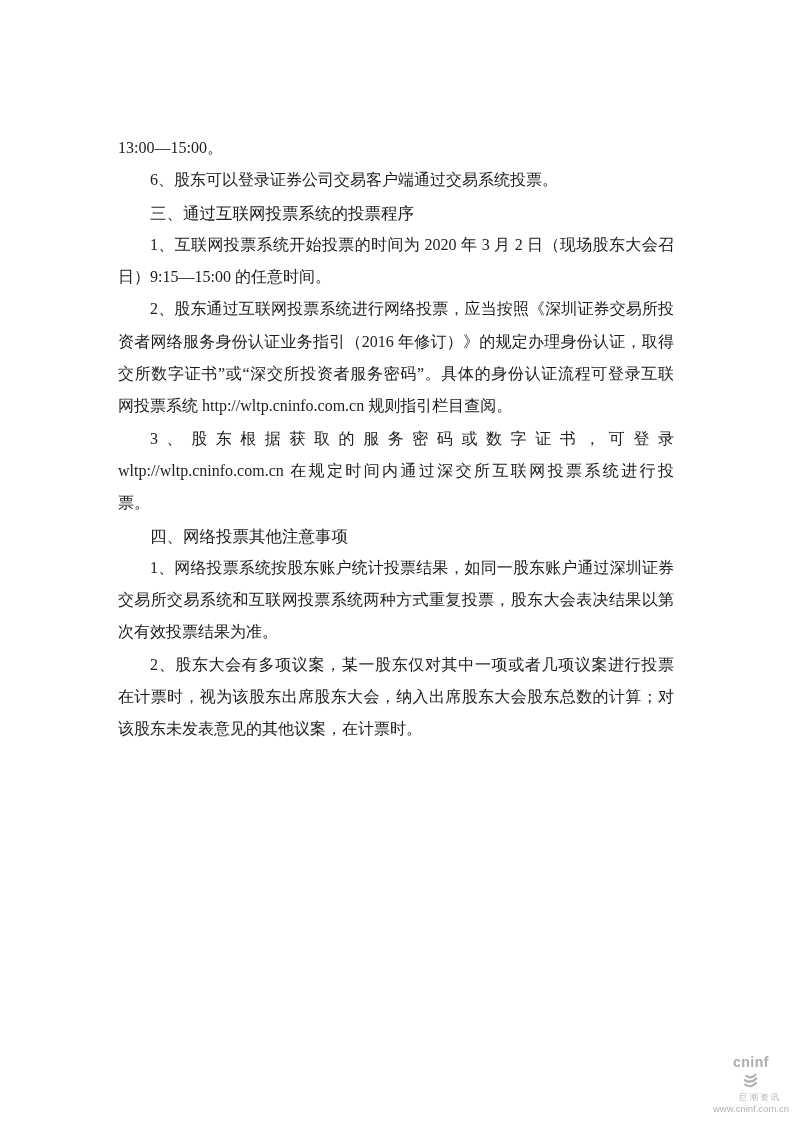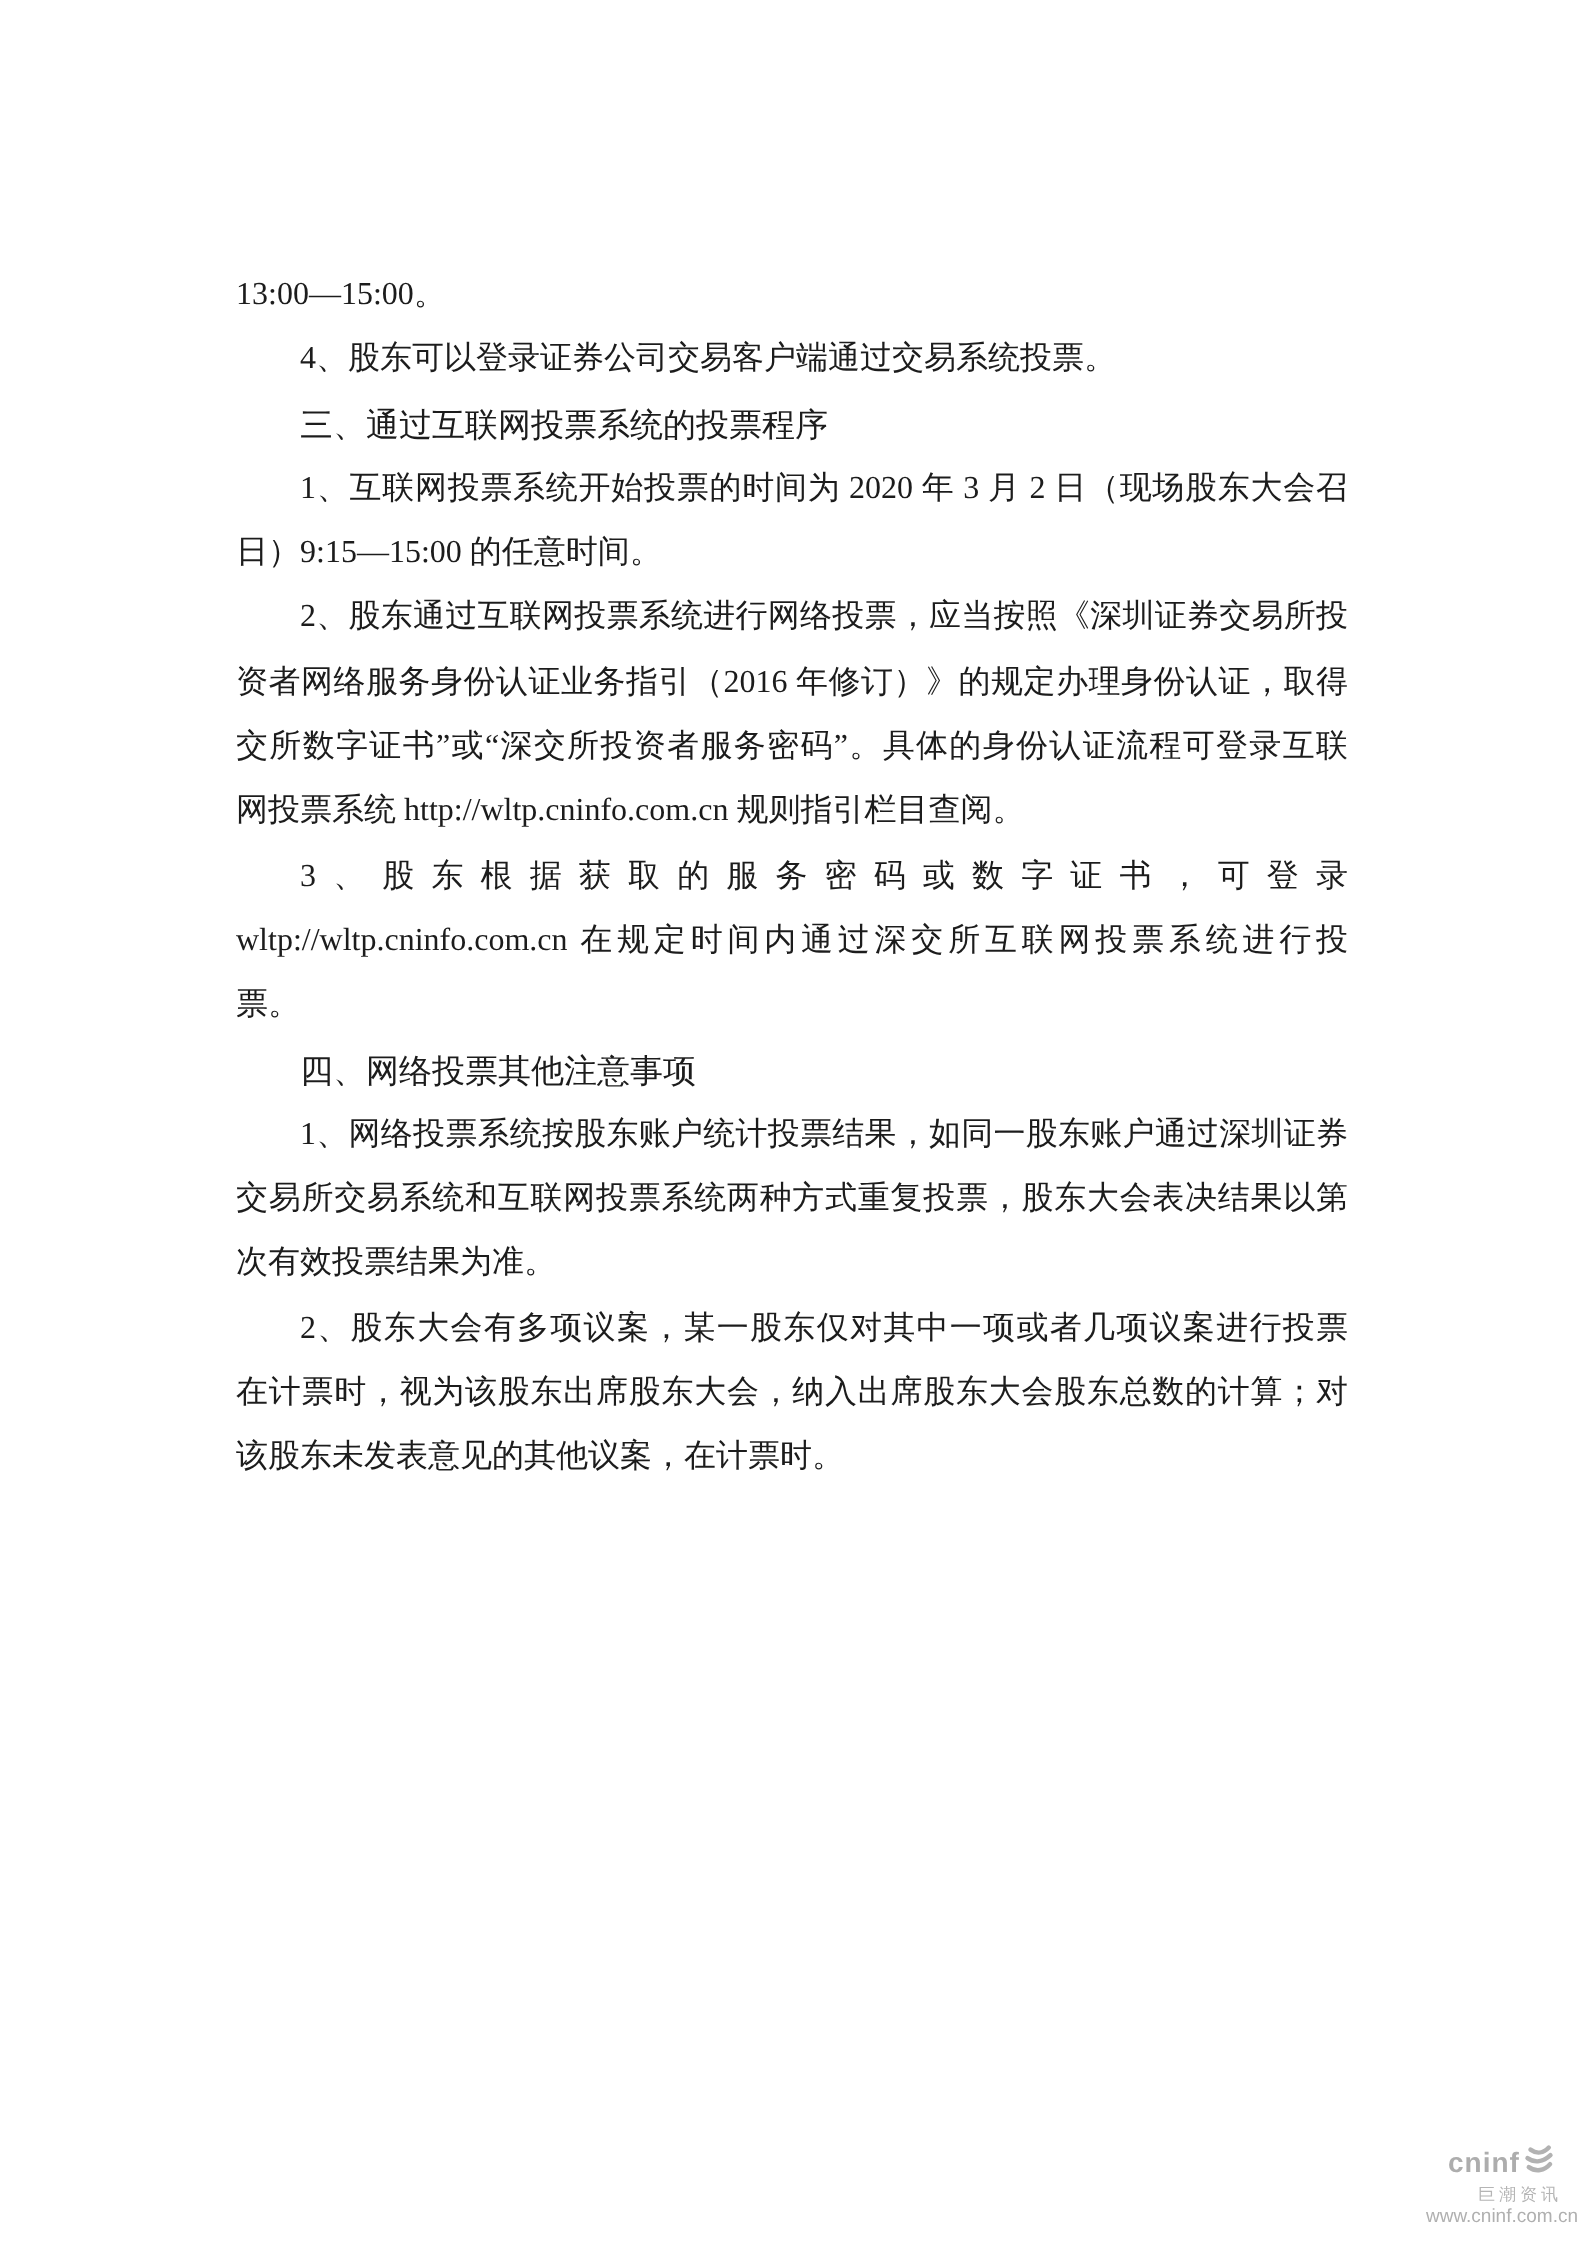"4、股东可以登录证券公司交易客户端通过交易系统投票。" div.line { text: 4 -> 6 }
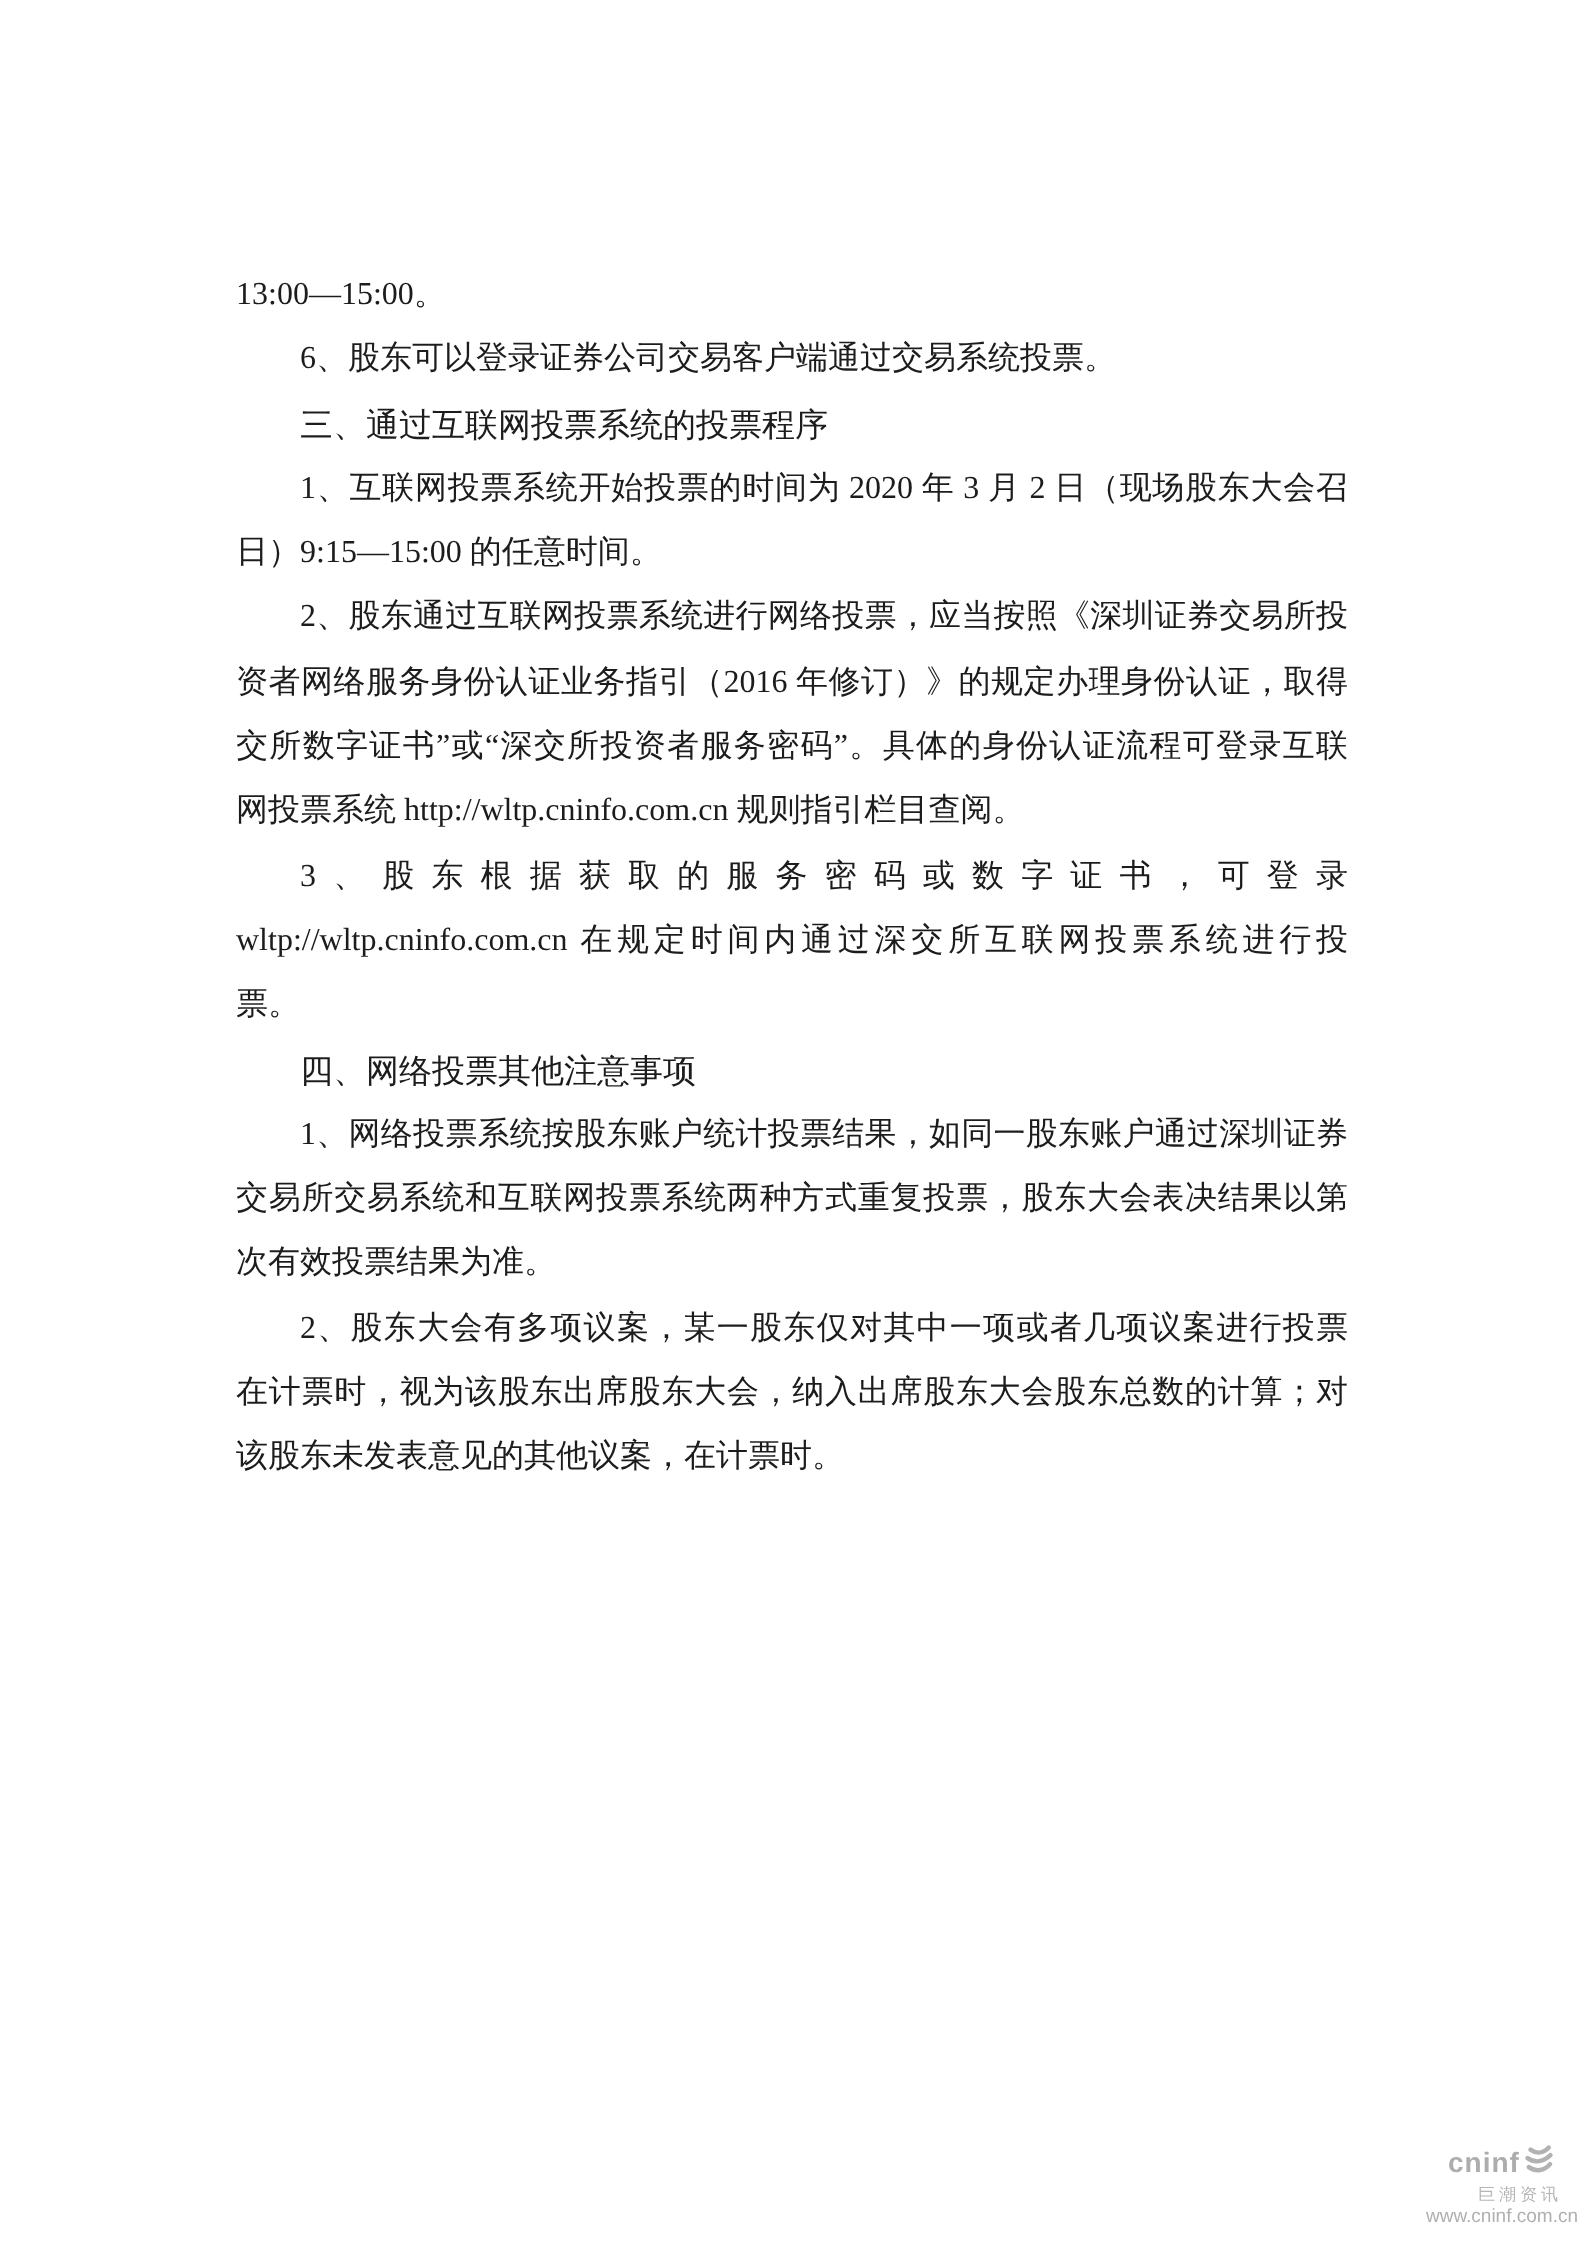"cninf" .brand-row { flex-direction: none -> column; justify-content: center -> flex-start }
